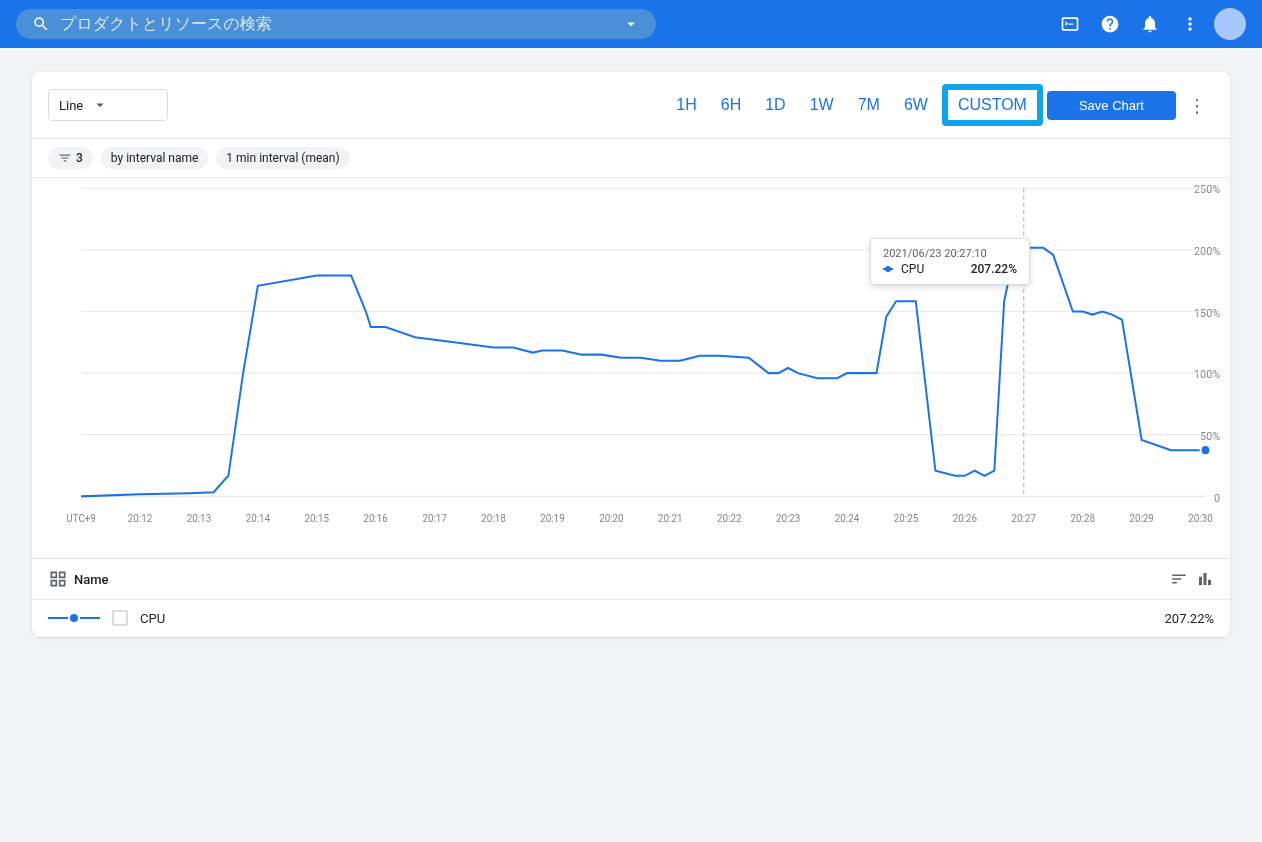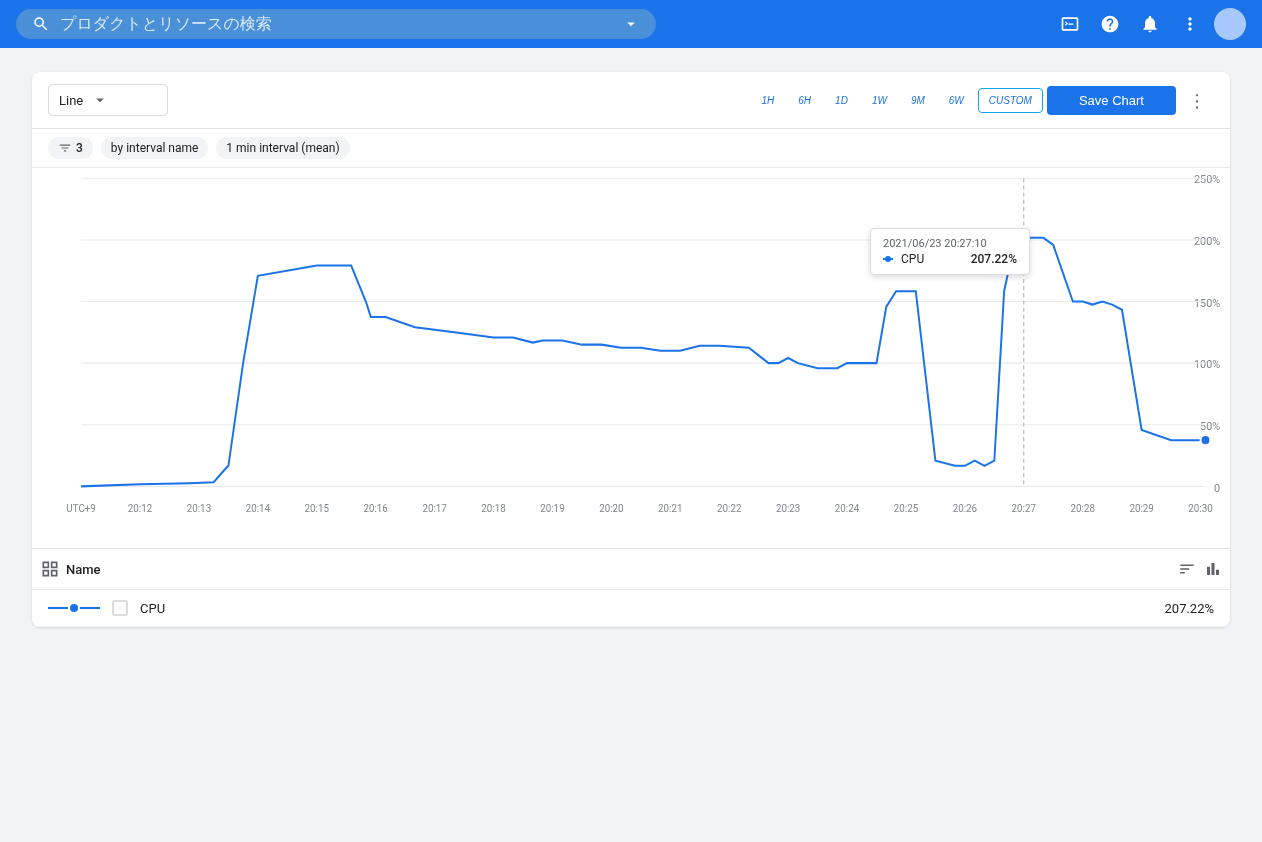"1H" .time-btn { font-size: 10px -> 16px; font-style: italic -> none }
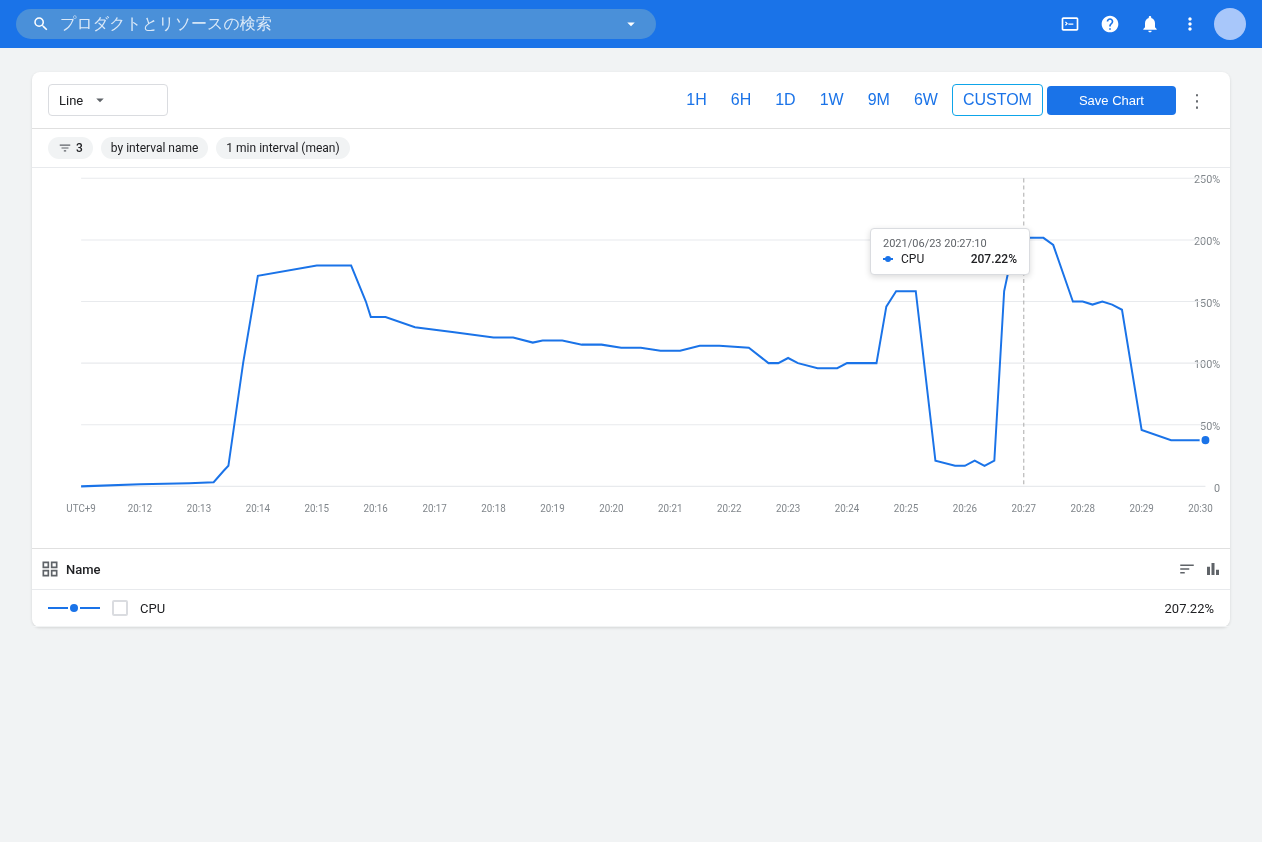"9M" button.time-btn { text: 9M -> 7M }
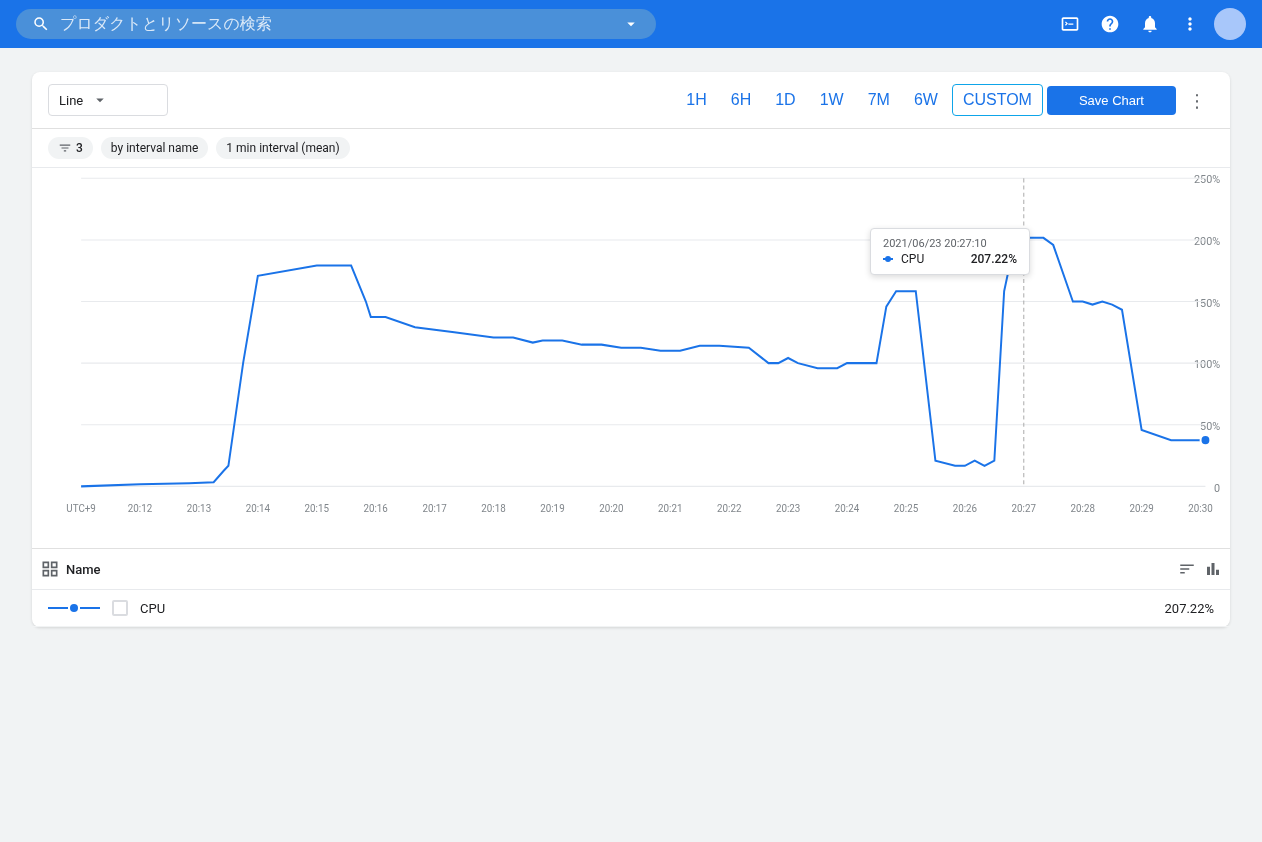"CUSTOM" .time-btn.active { border: 1px solid #0ea5e9 -> 6px solid #0ea5e9 }
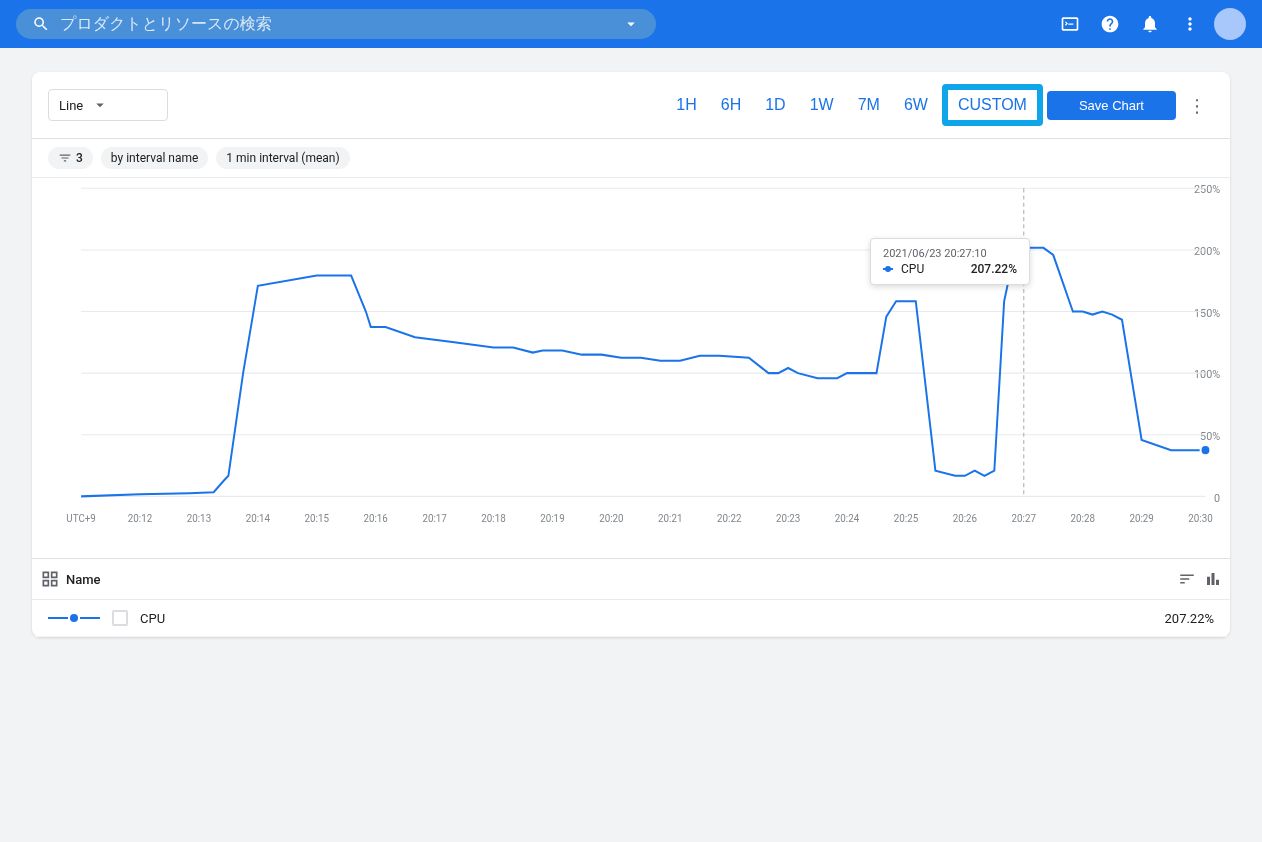"Name" .legend-header { padding: 10px 8px -> 10px 16px }
